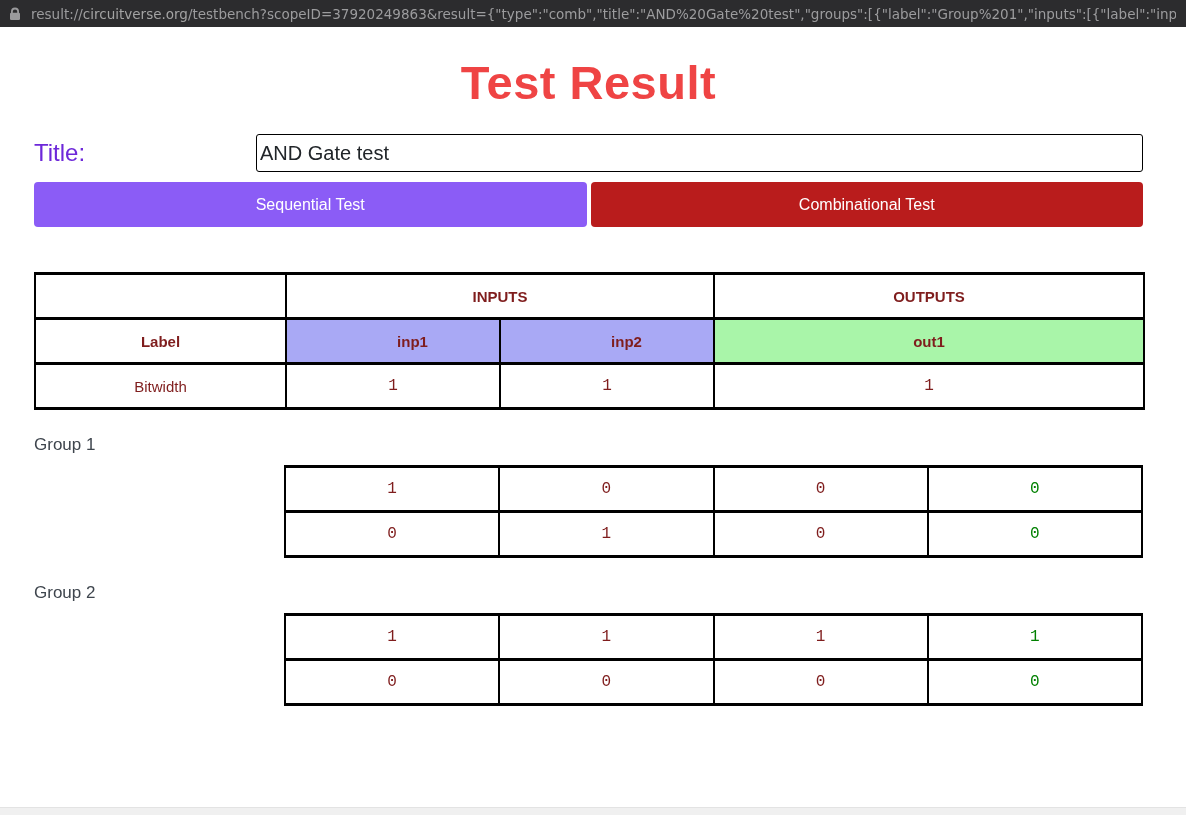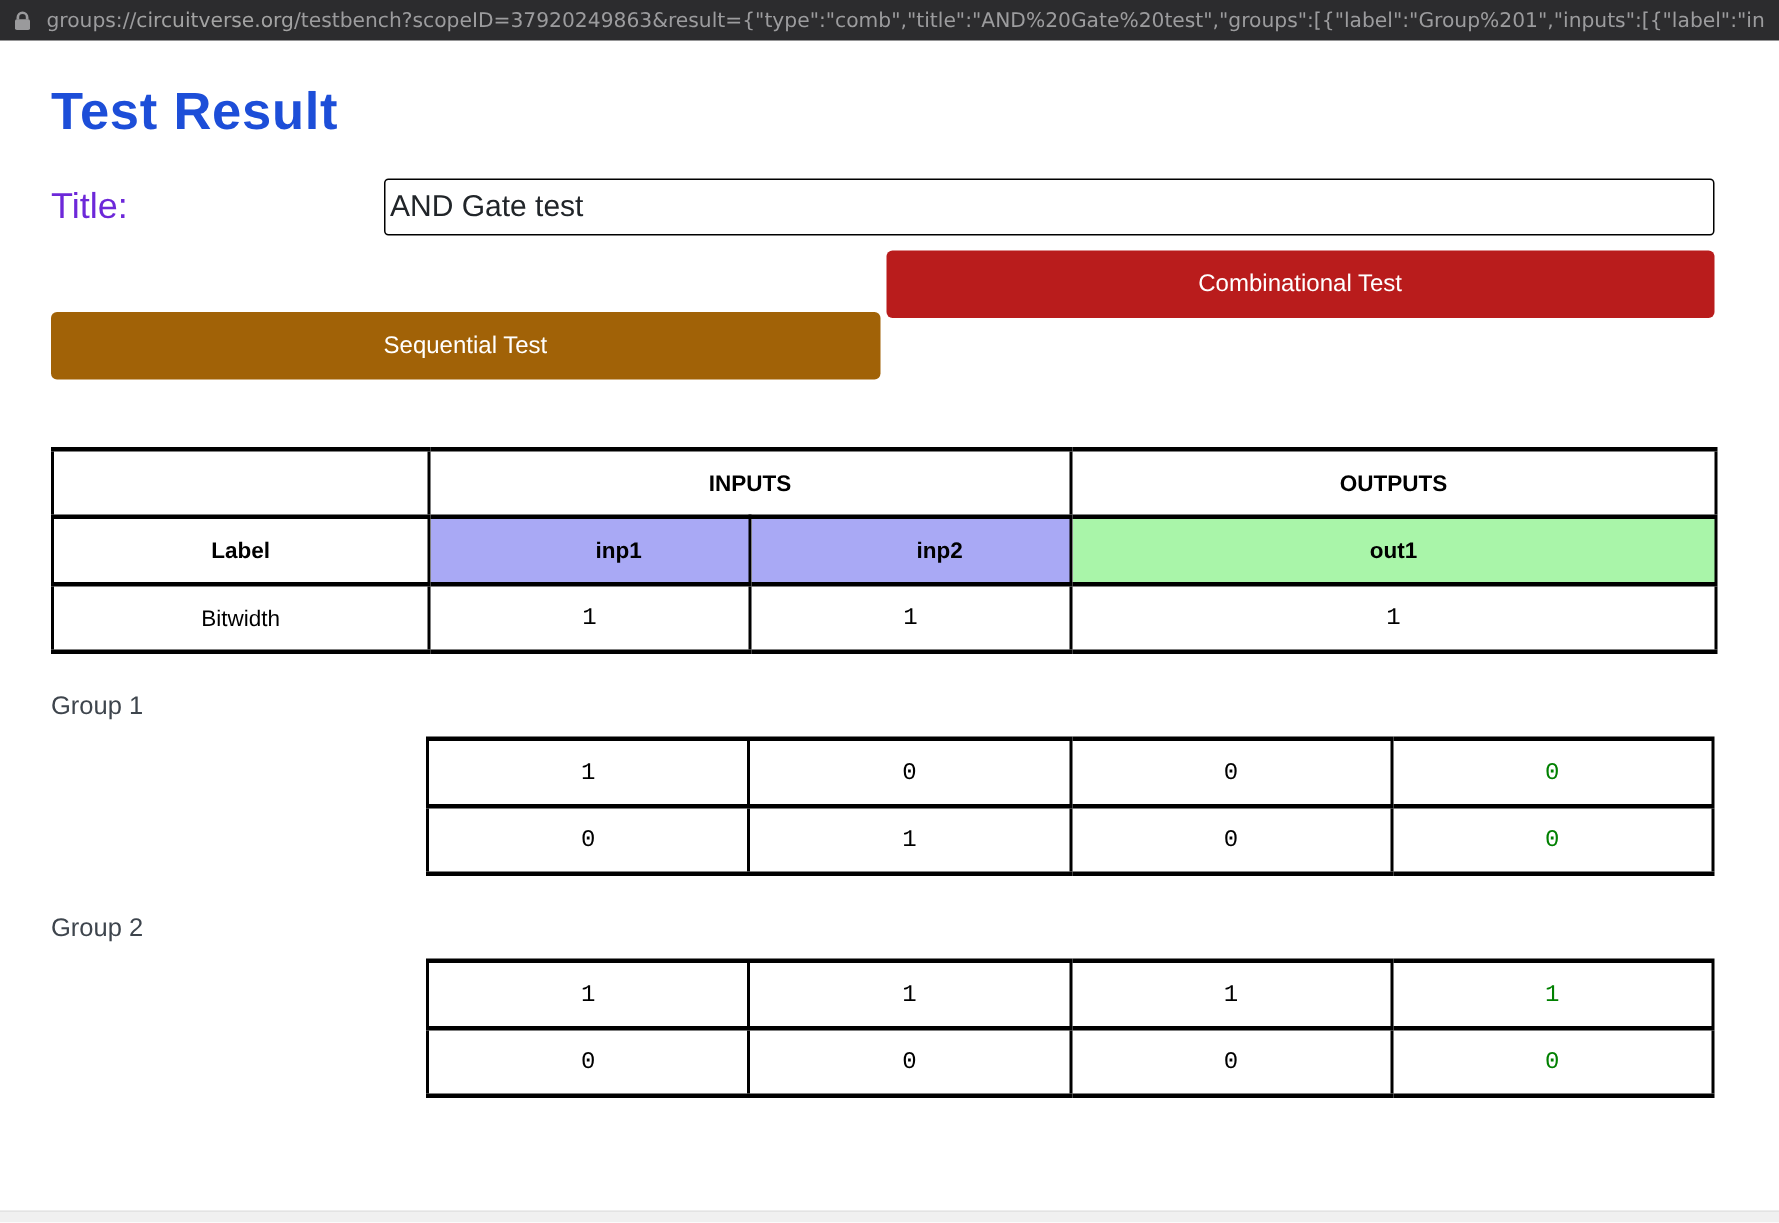"groups://" span { text: groups:// -> result:// }
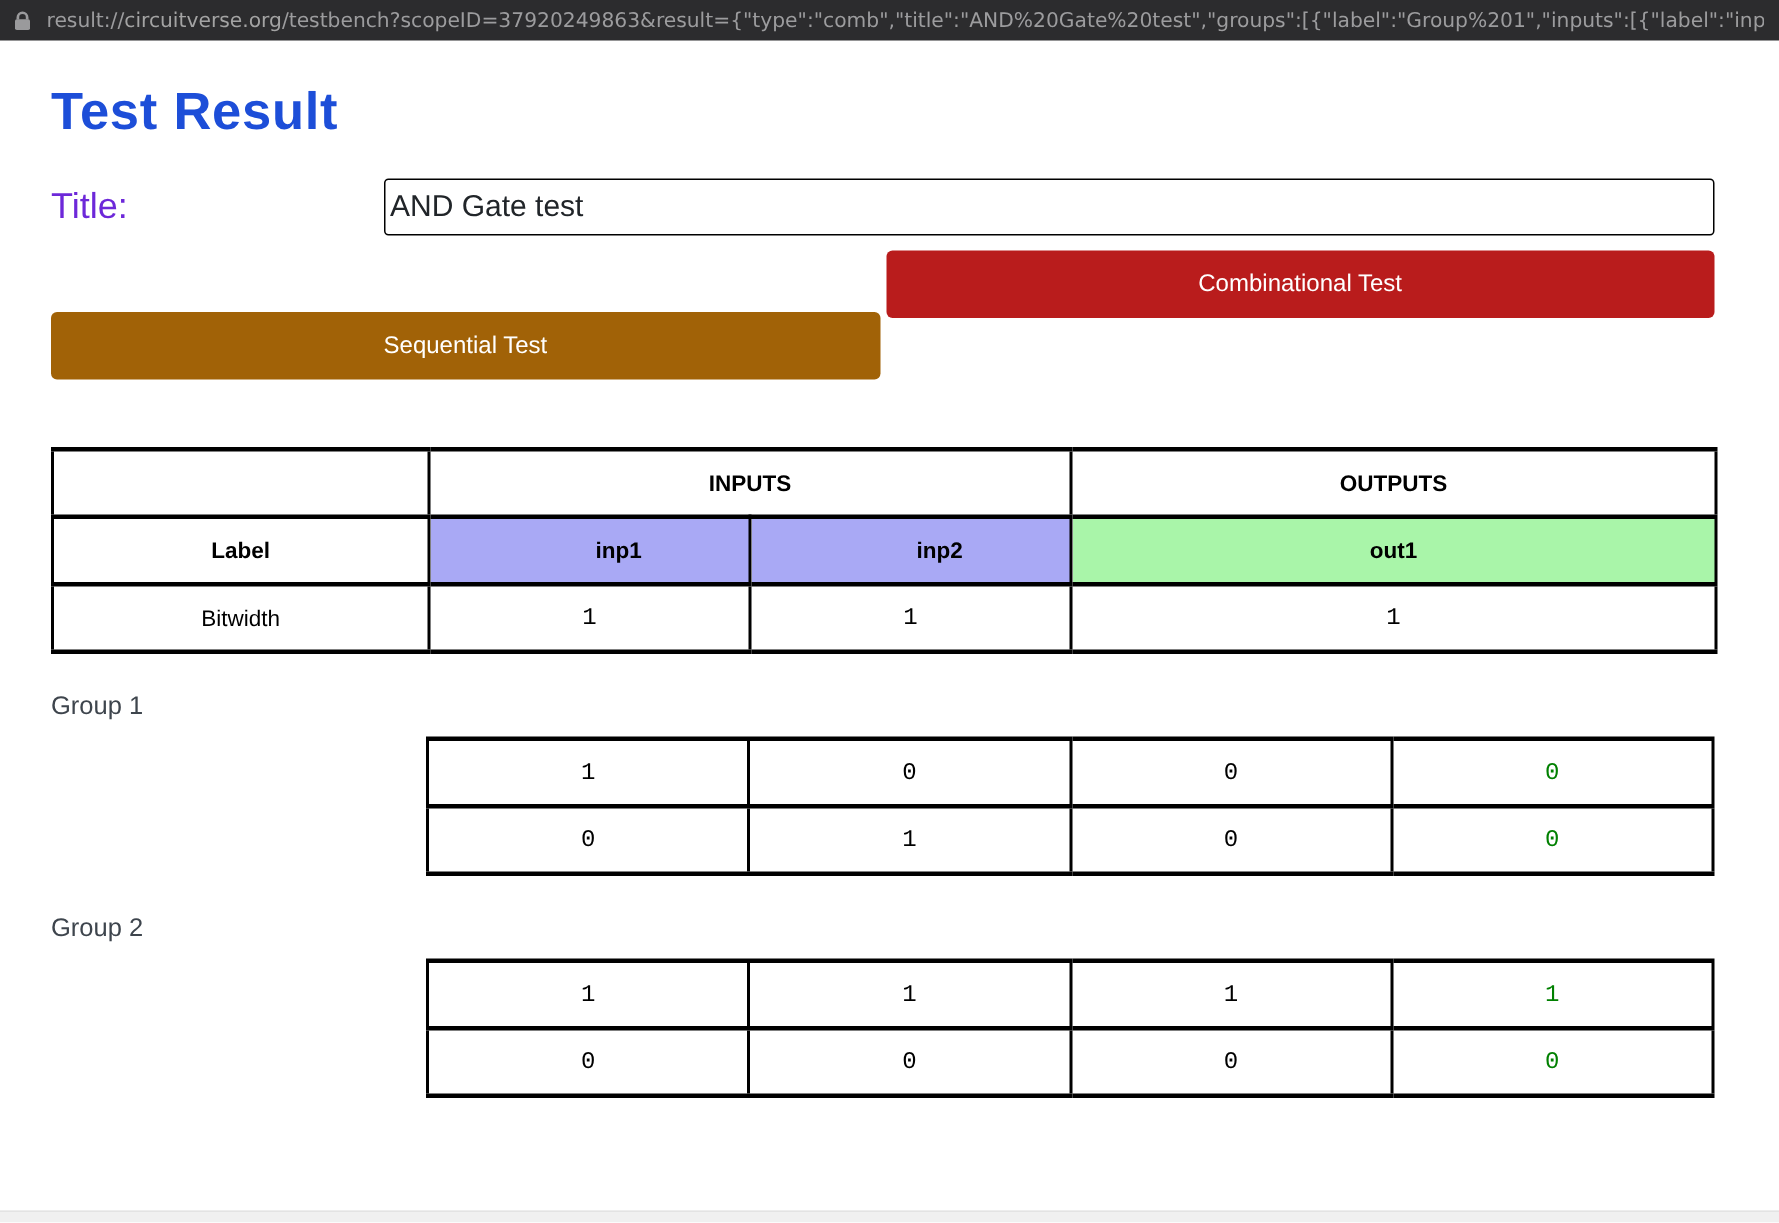"Test Result" h1.page-title { color: #1d4ed8 -> #ef4444; font-size: 35px -> 47px; text-align: left -> center }
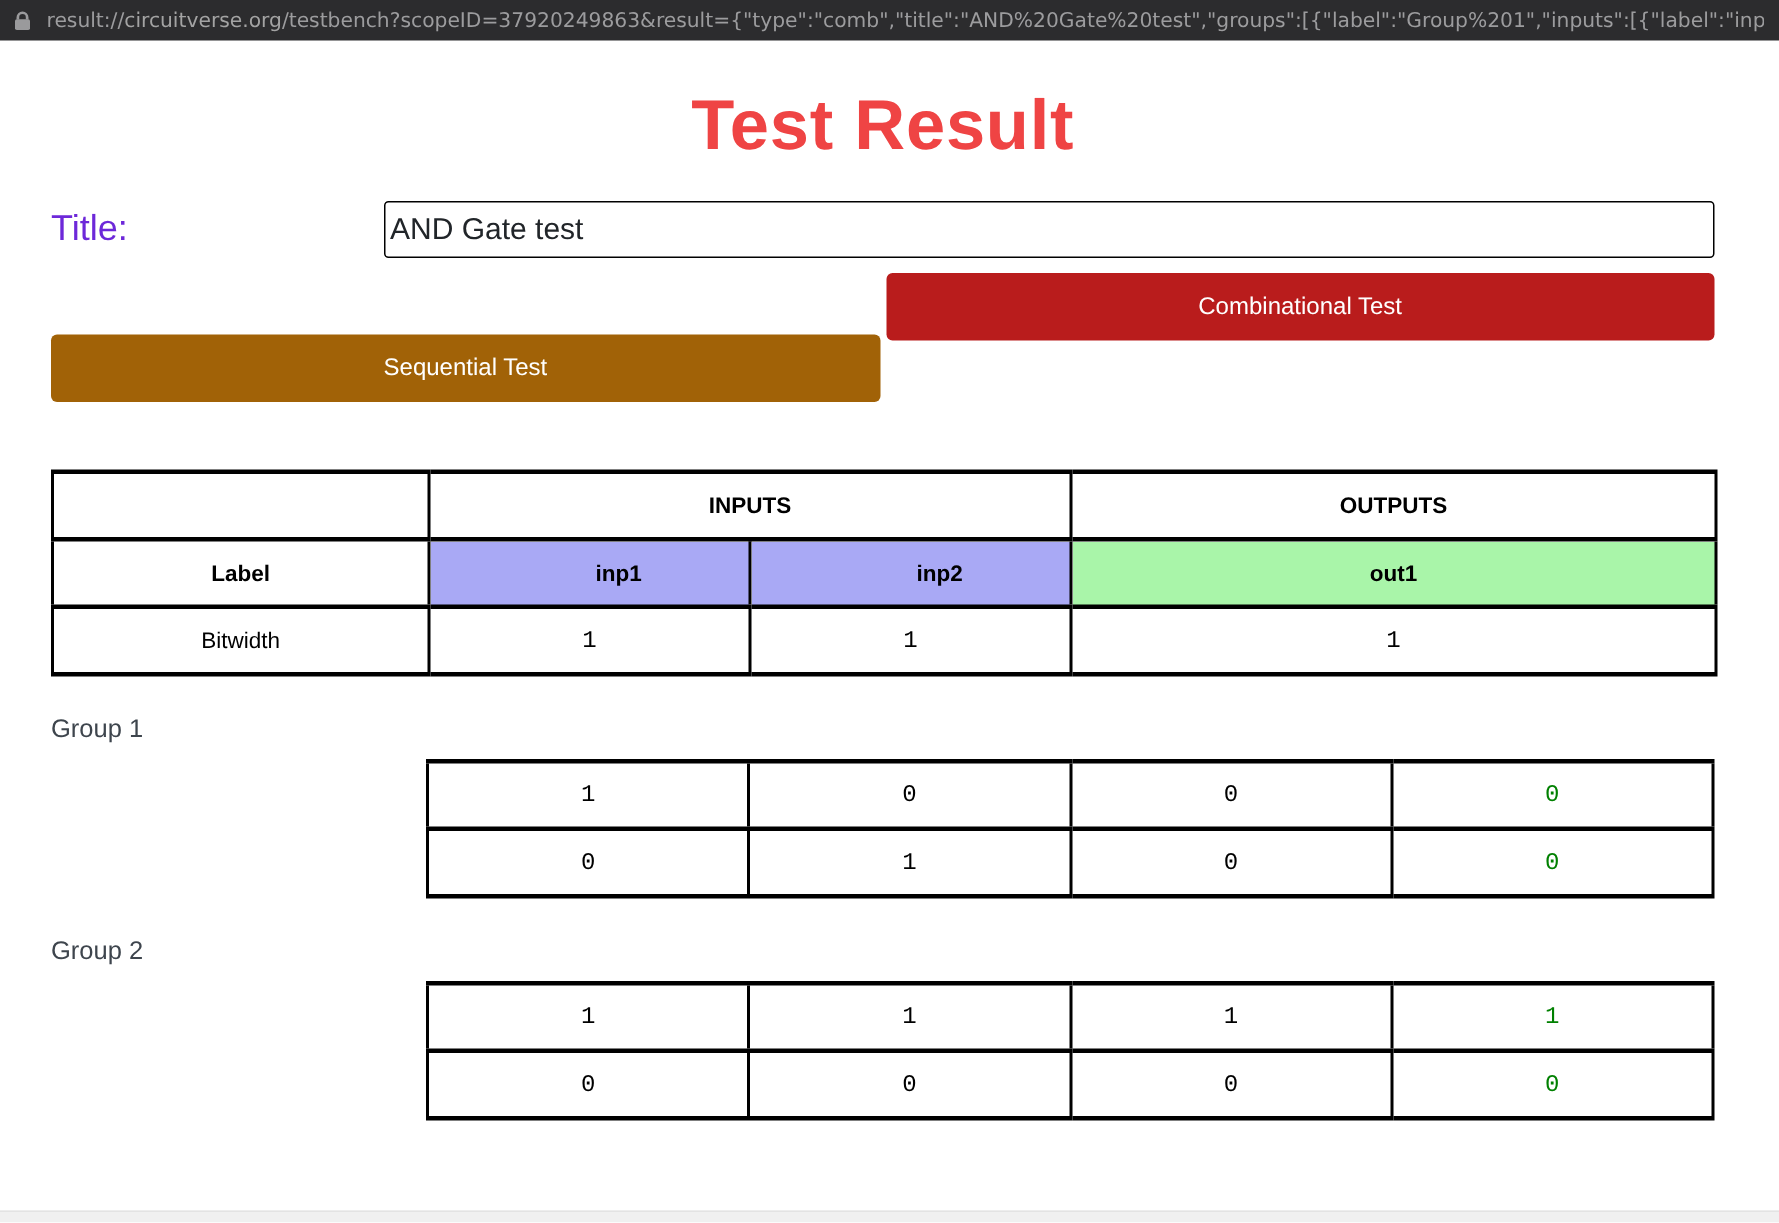"Sequential Test" .btn-seq { background: #a16207 -> #8b5cf6; margin-top: 41px -> none }
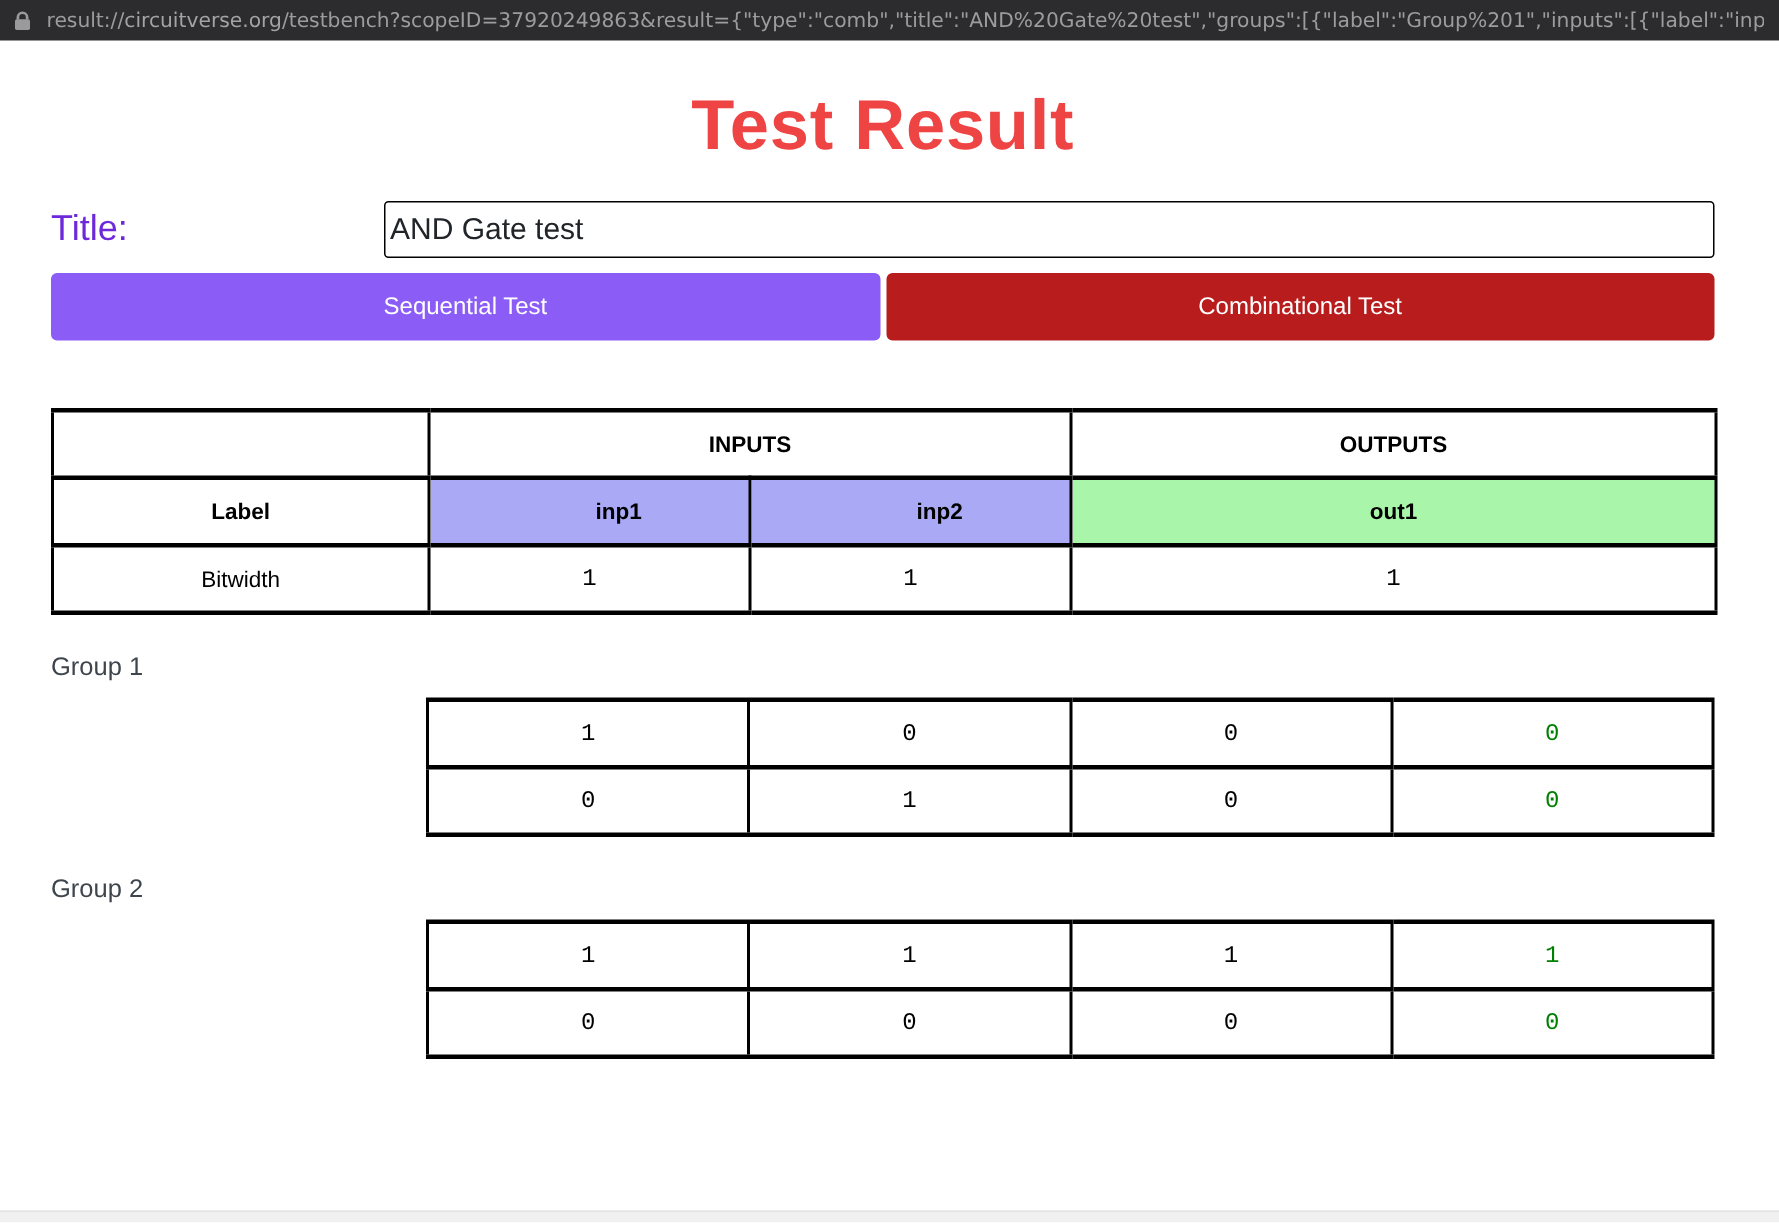"INPUTS" td { color: #000000 -> #7f1d1d }
